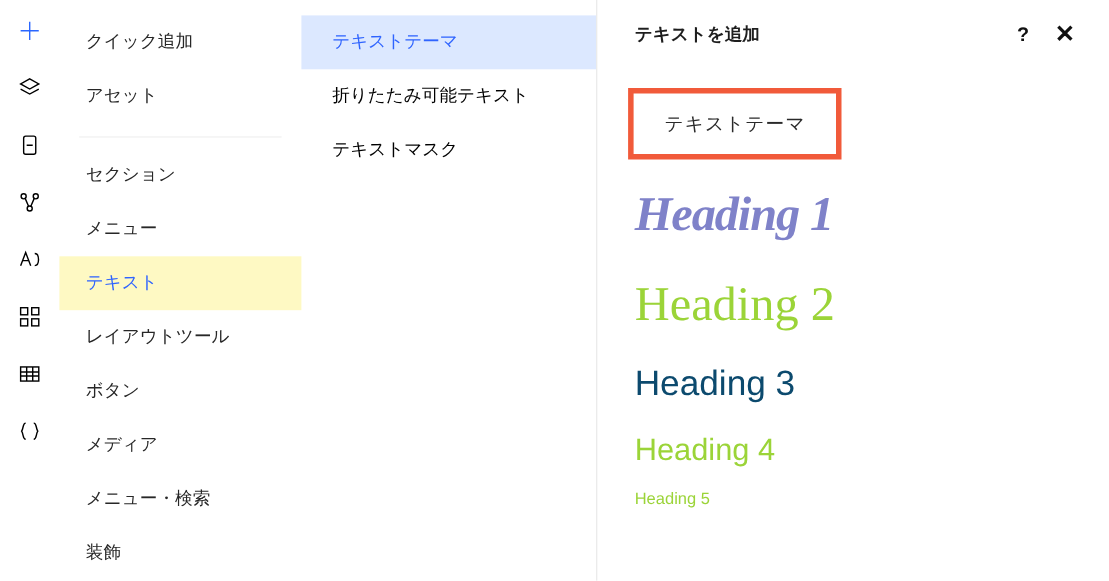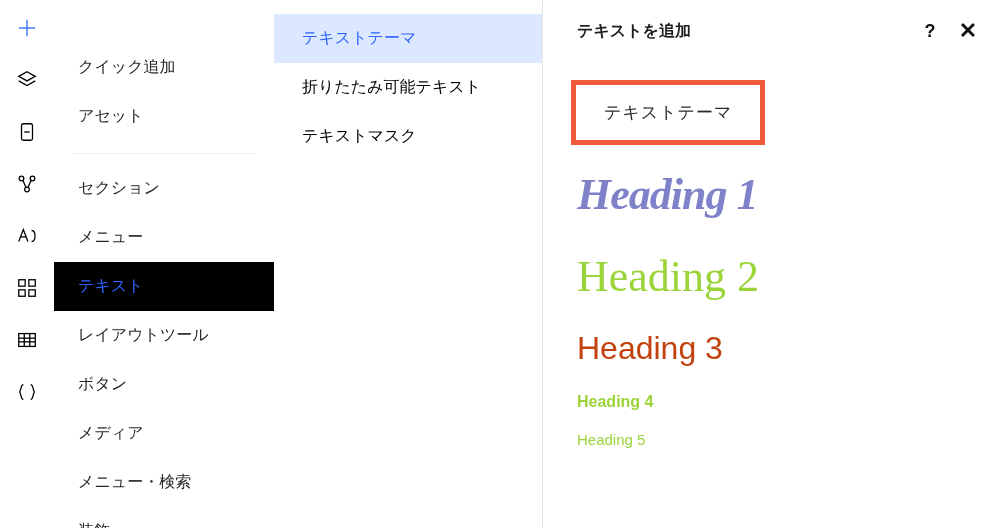"クイック追加" .col1 { margin-top: 29px -> none }
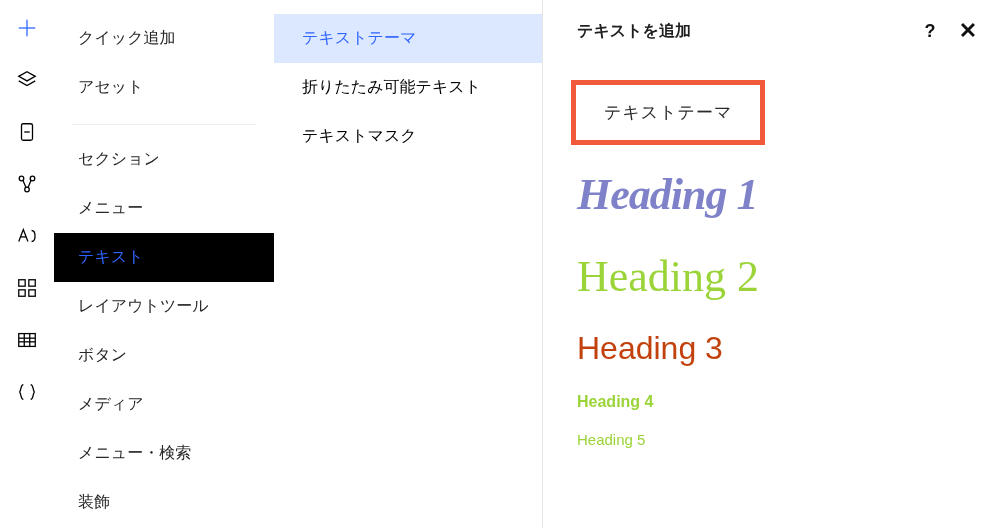"テキスト" .col1-item.selected { background: #000000 -> #fef9c3 }
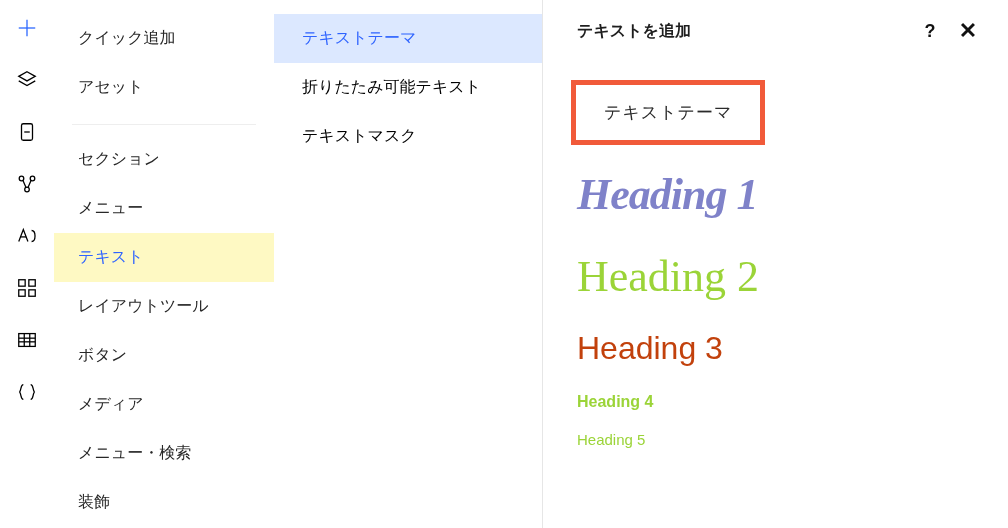"Heading 3" .h3 { color: #c2410c -> #0c4a6e }
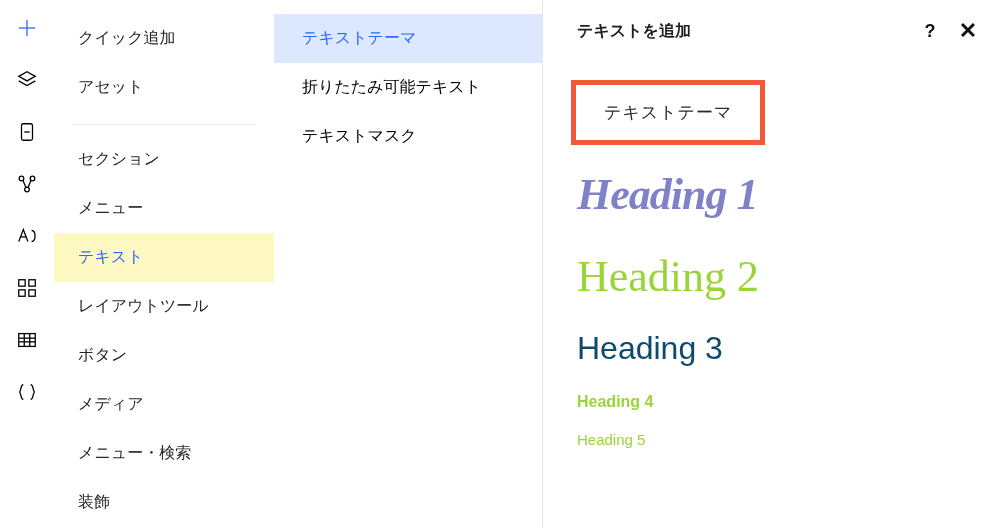"Heading 4" .h4 { font-size: 16px -> 28px; font-weight: 700 -> 400 }
